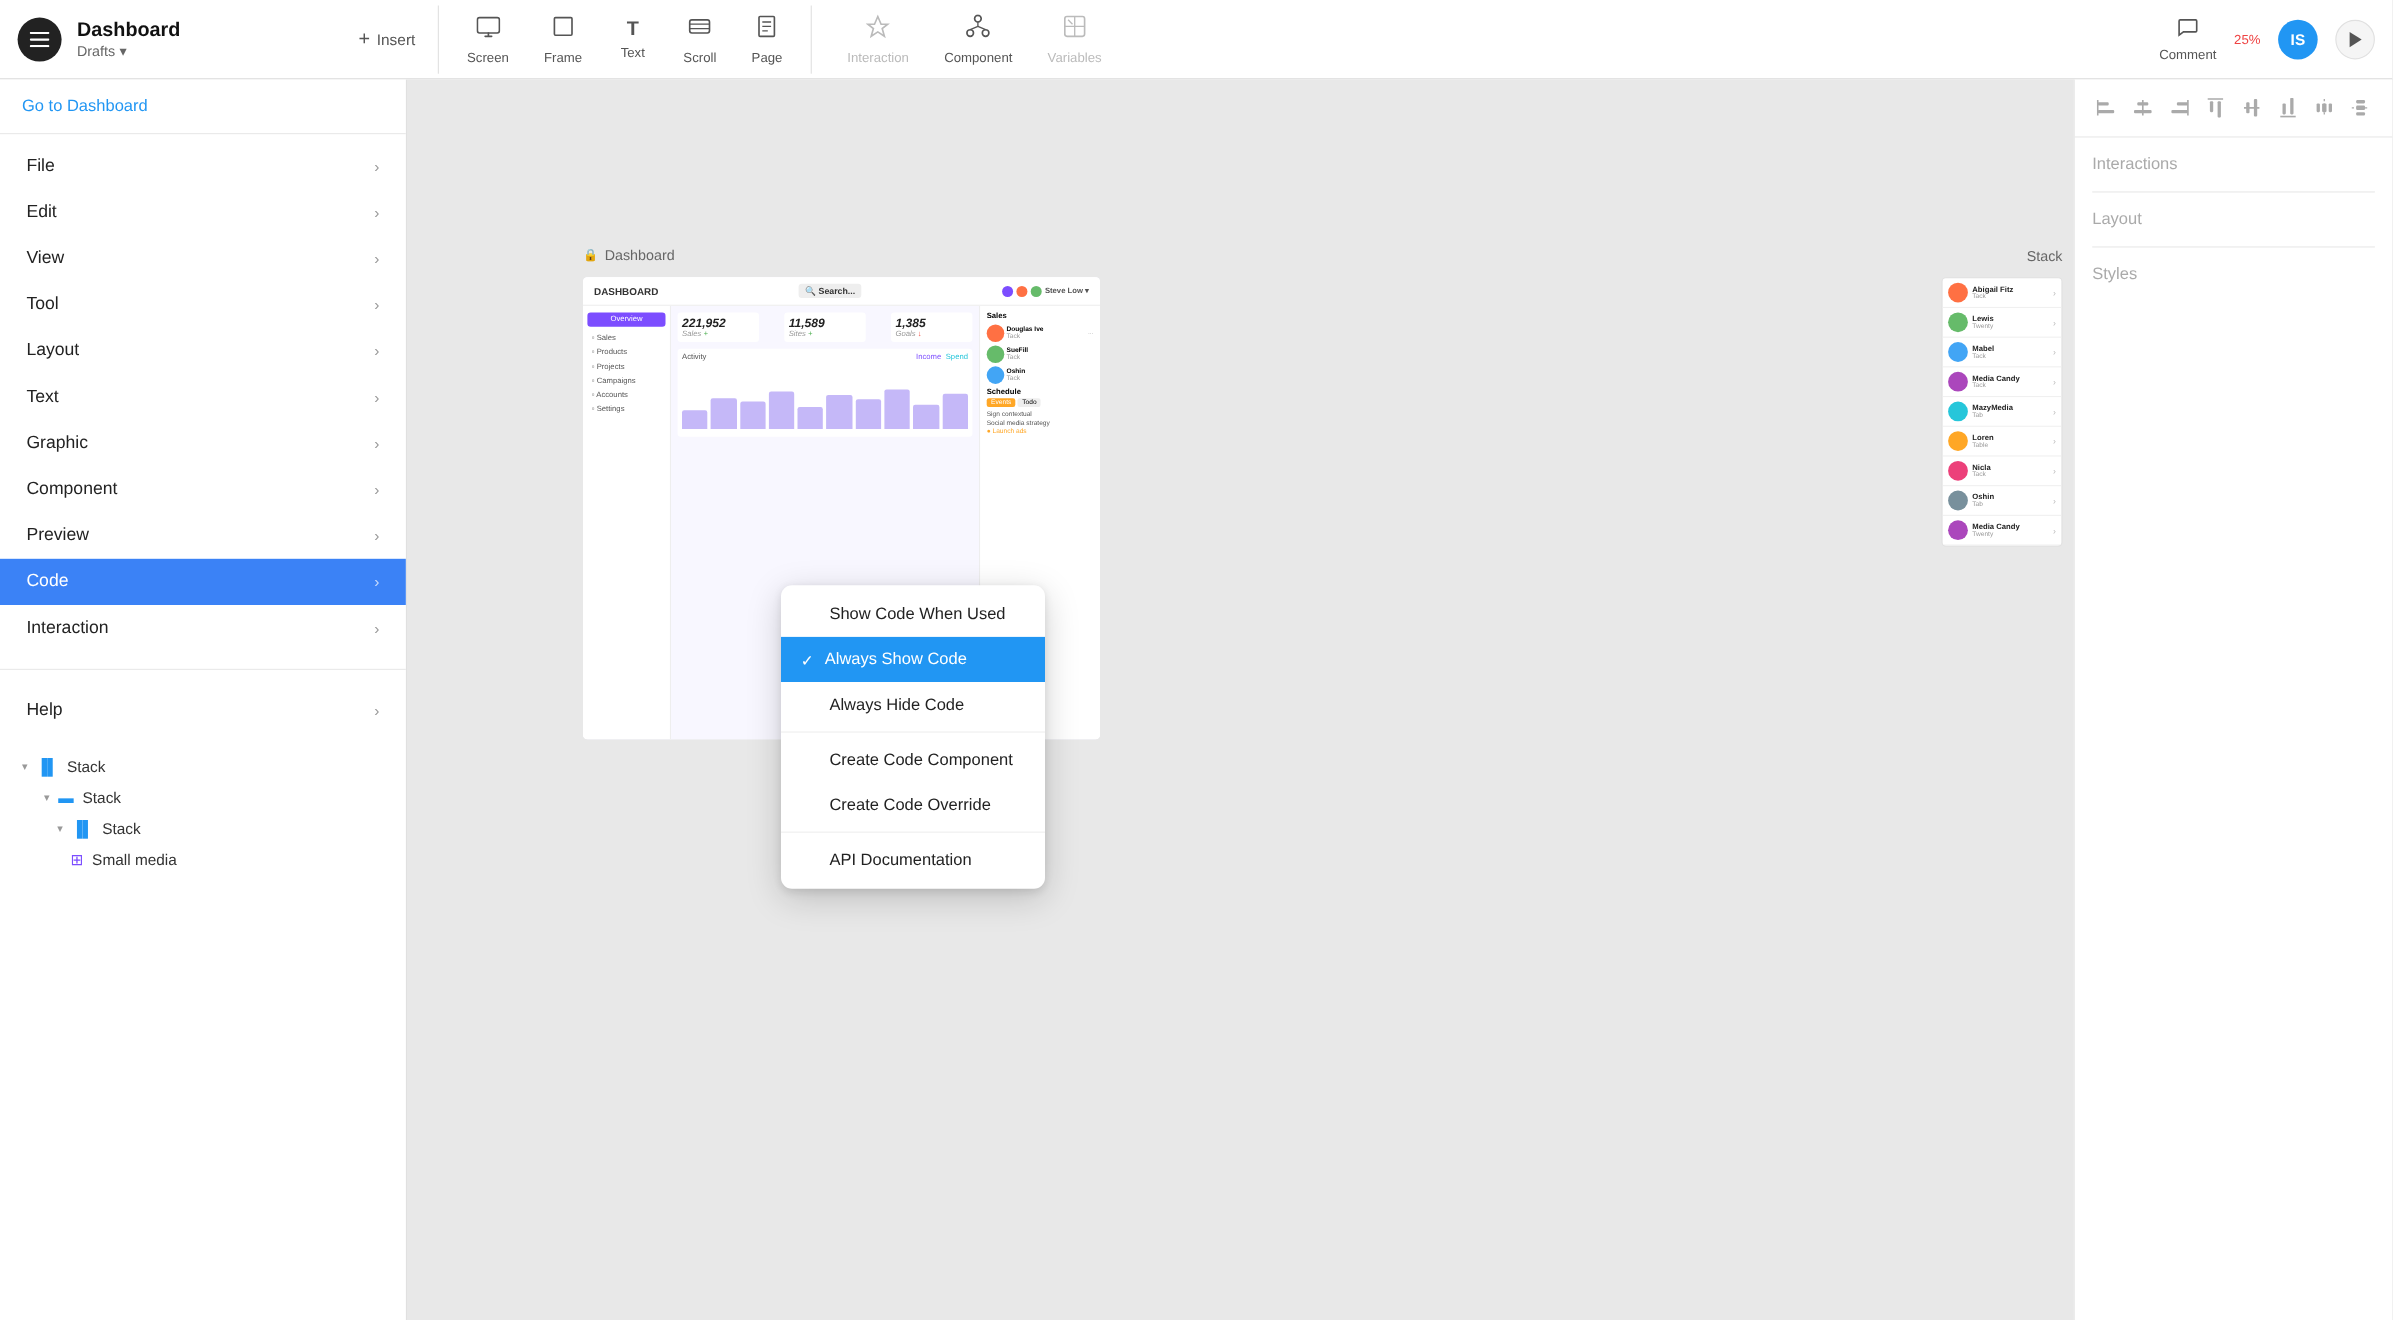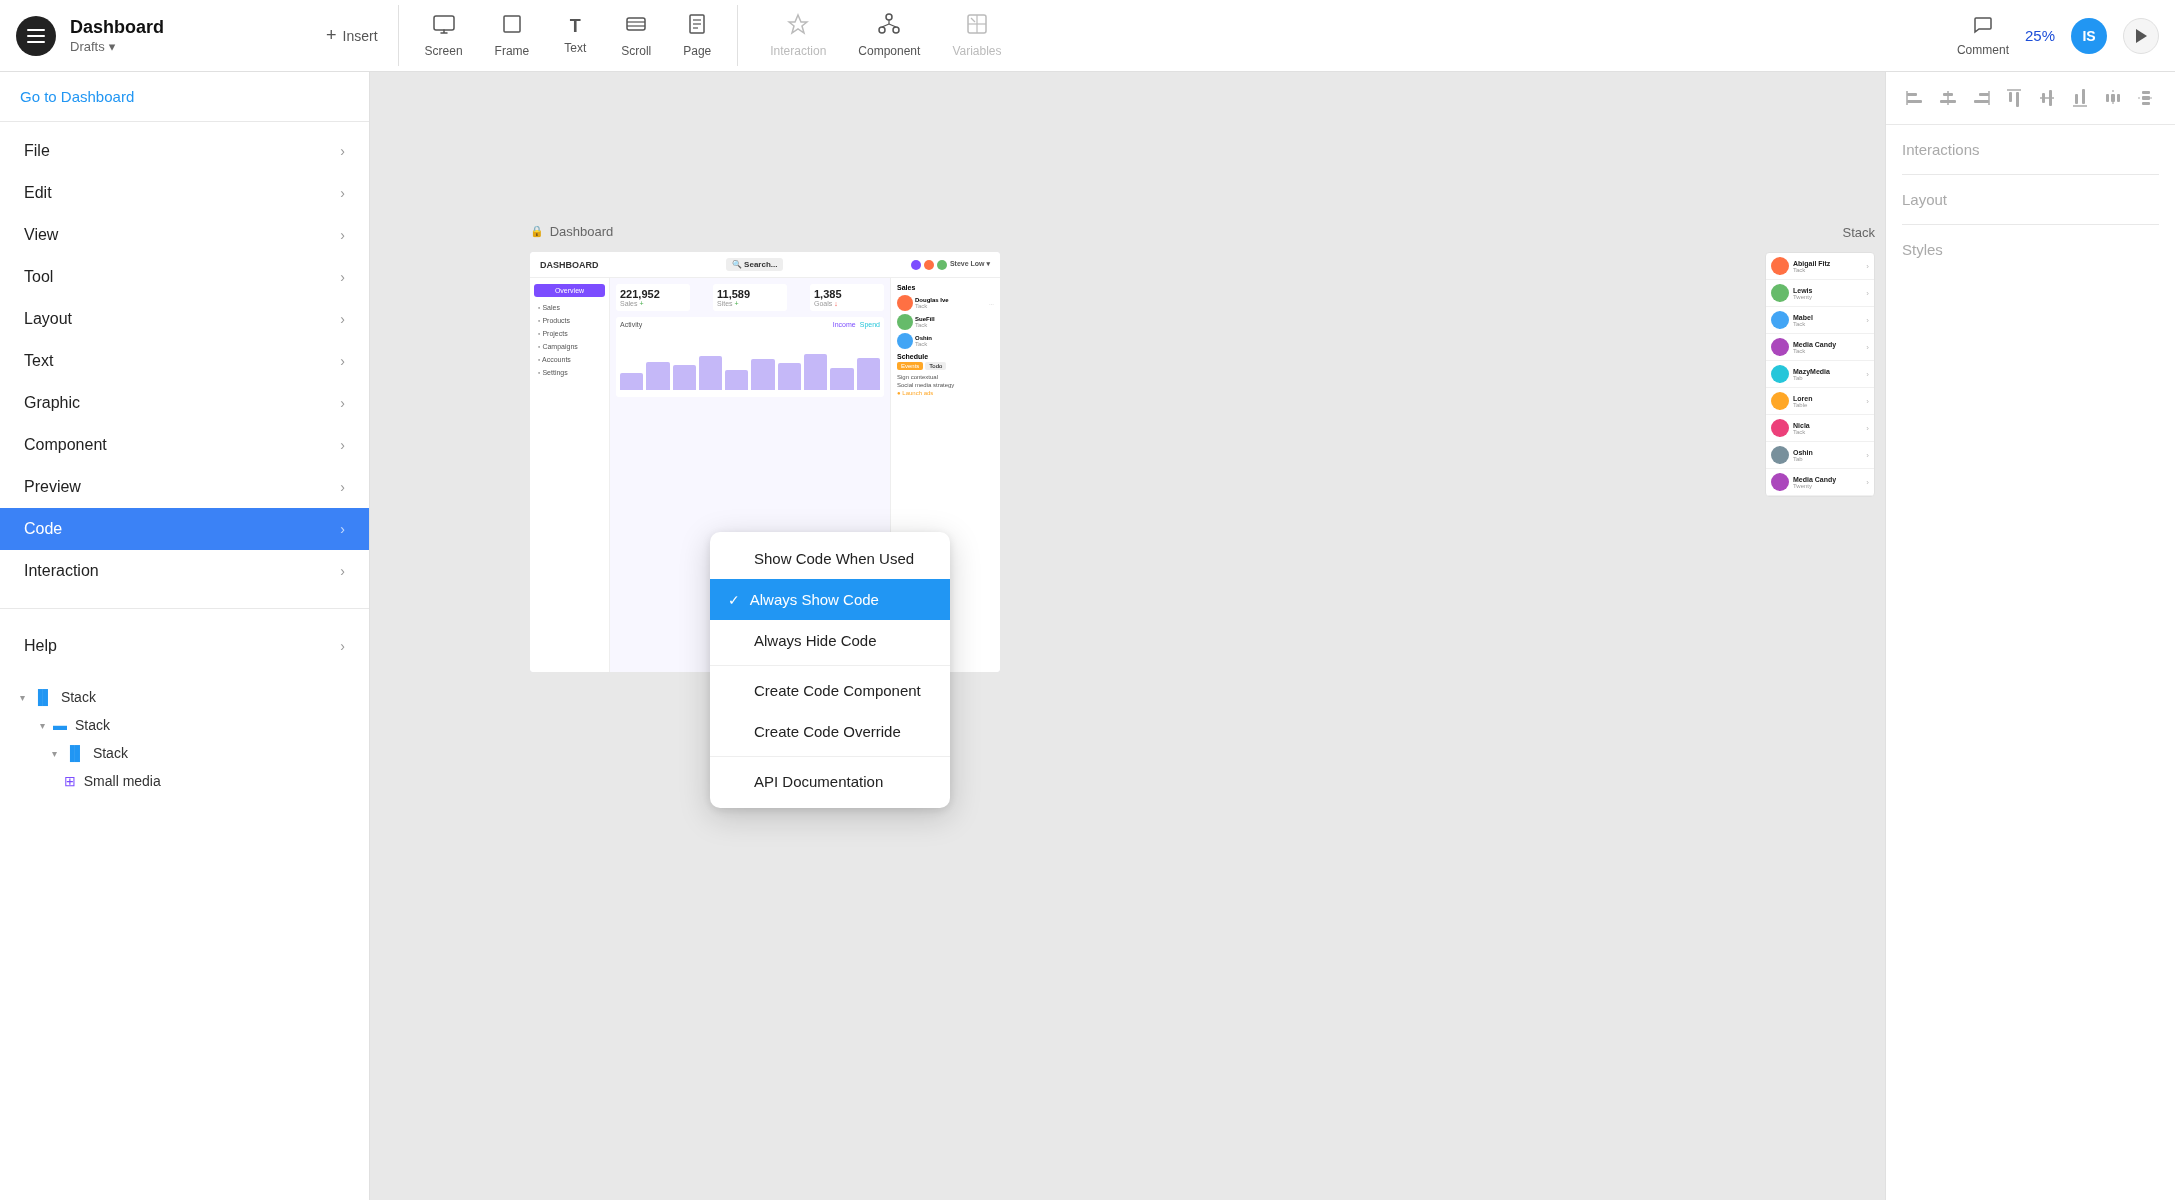"25%" .zoom-level { color: #1d4ed8 -> #ef4444; font-size: 15px -> 12px }
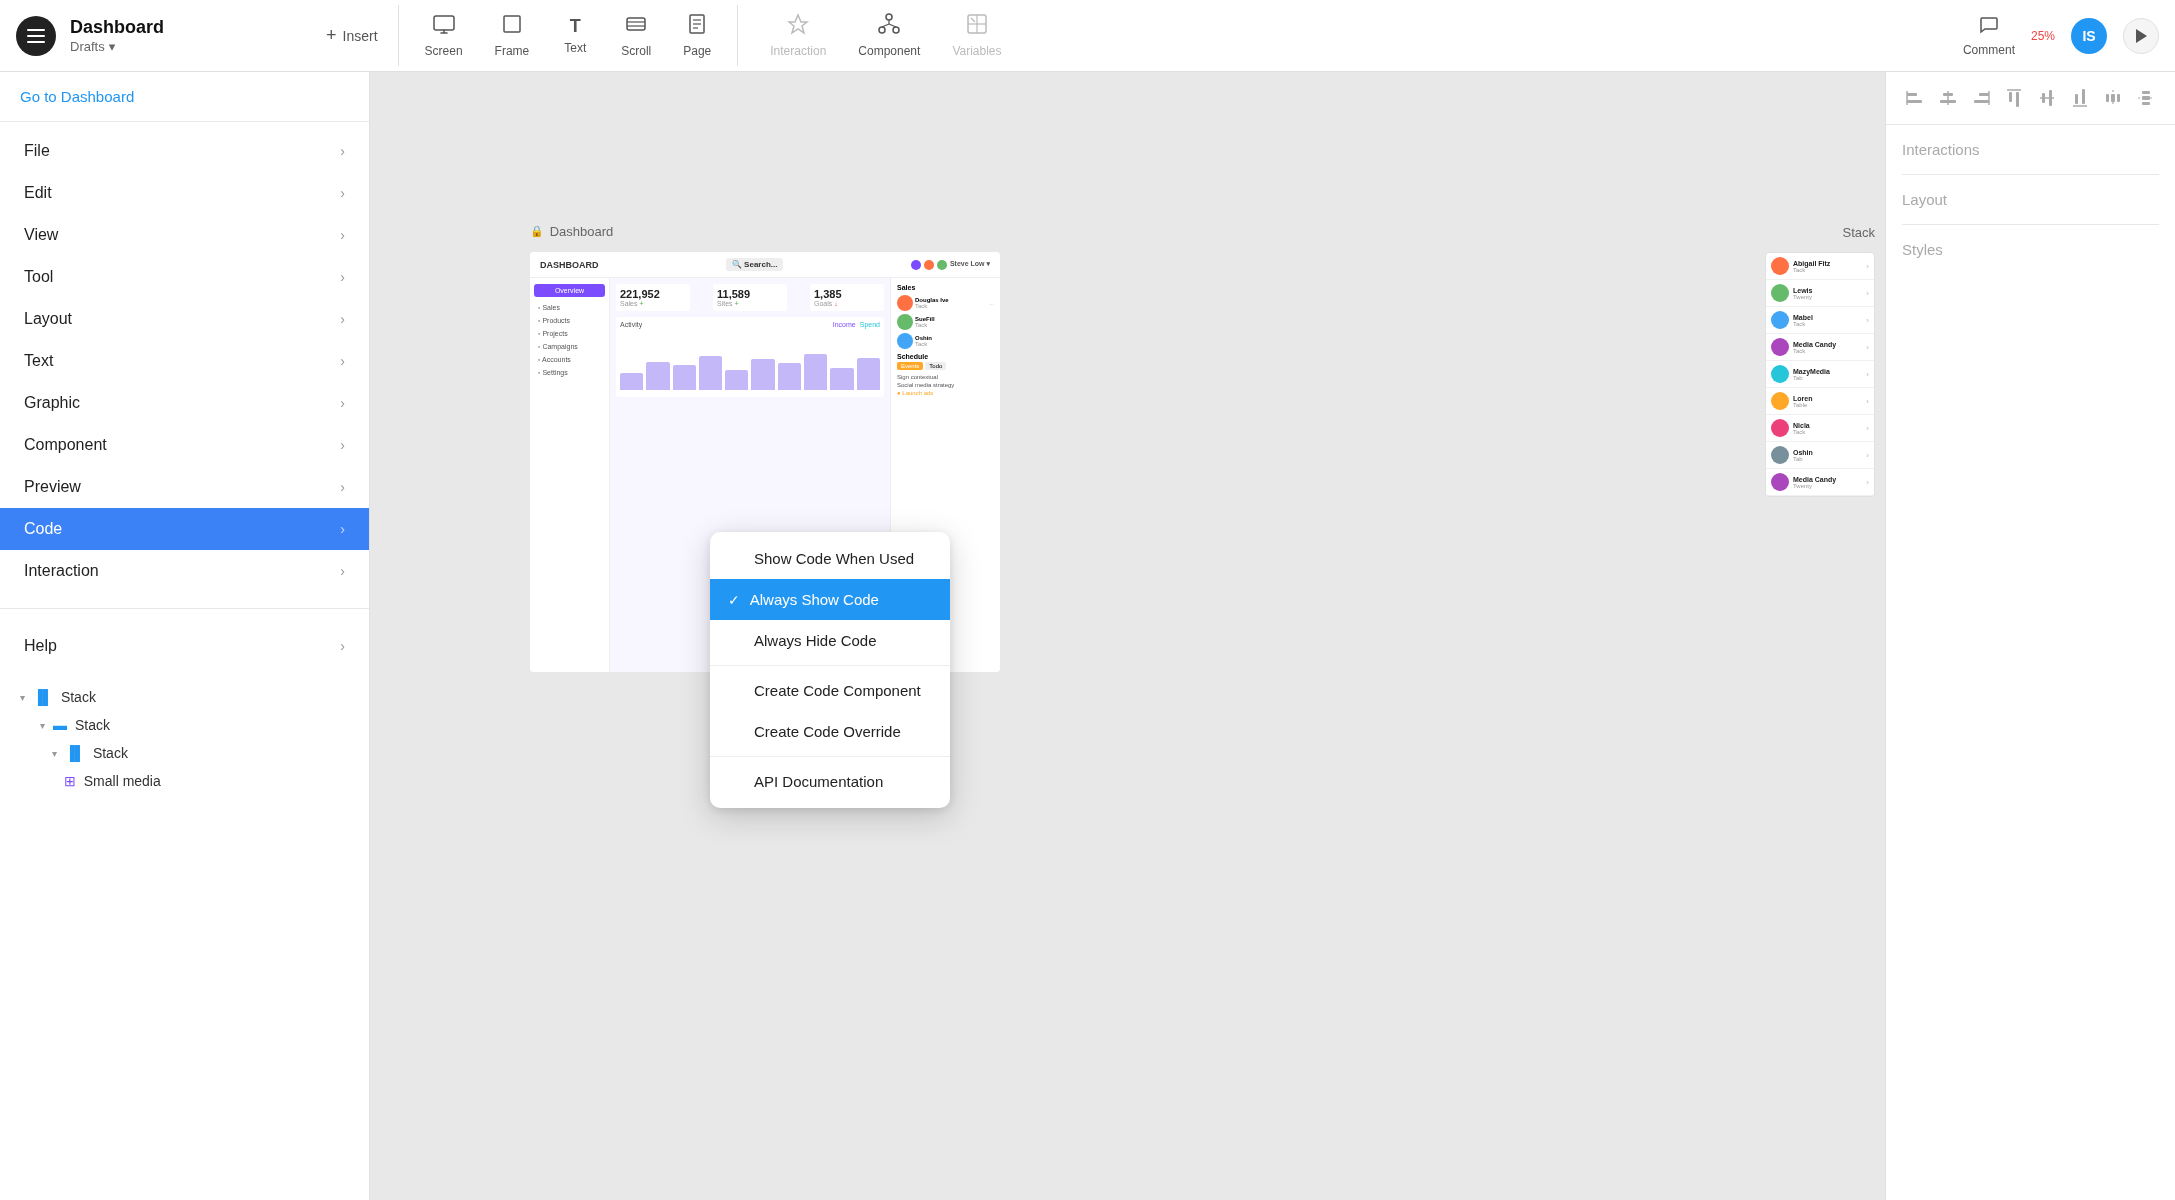"221,952" .dash-stats { font-style: none -> italic }
